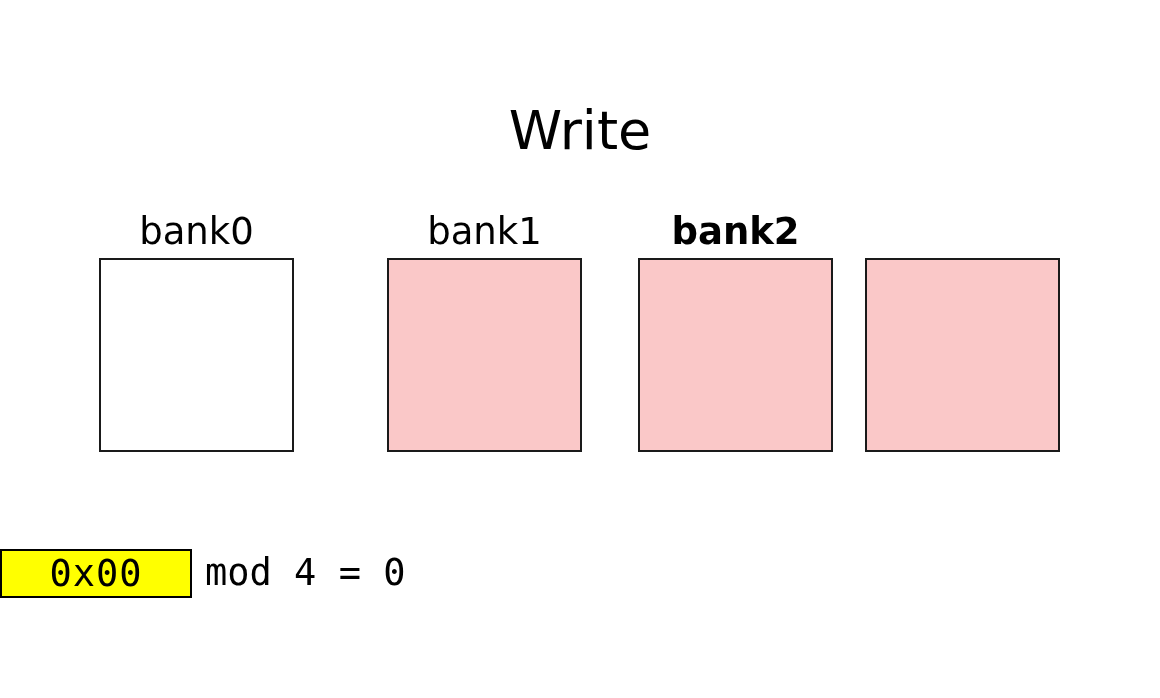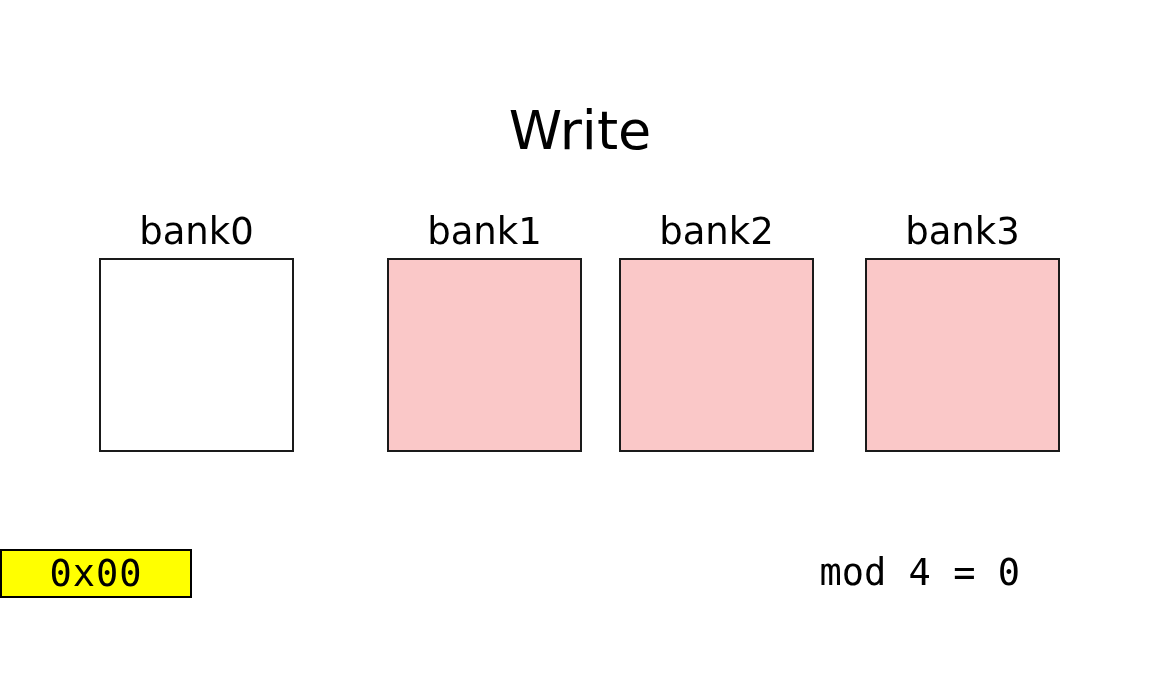"bank2" .bank-2 { font-weight: none -> bold; left: 520px -> 539px }
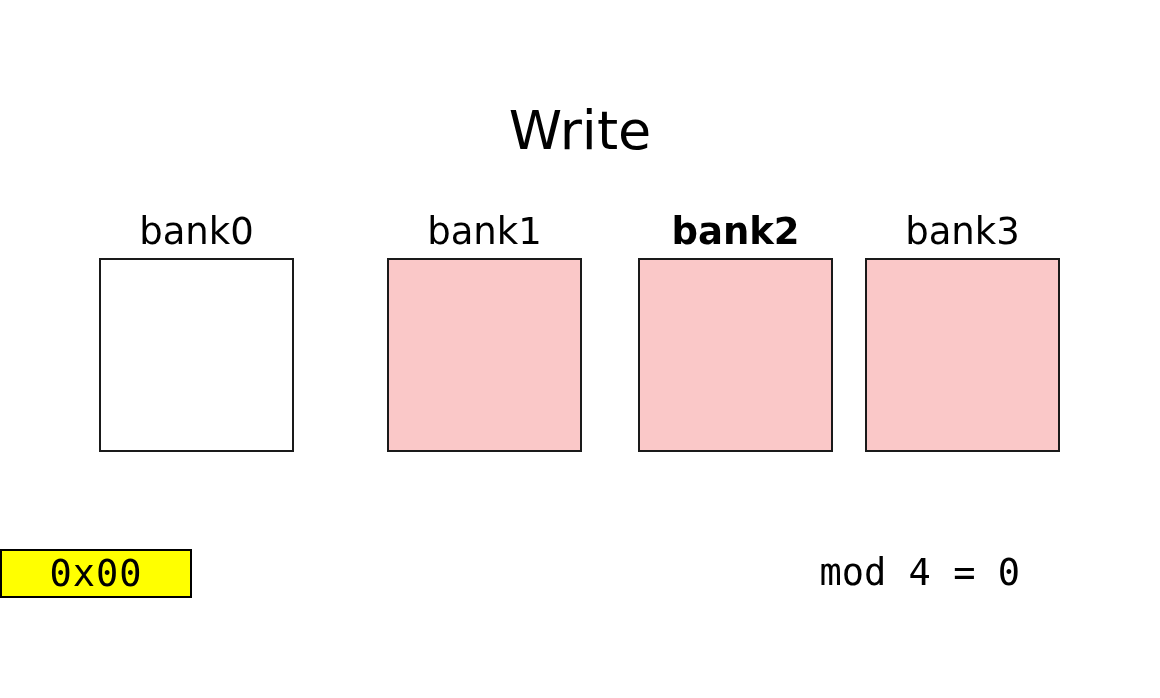"bank3" div.bank-label { html: <div>bank3</div> -> none }
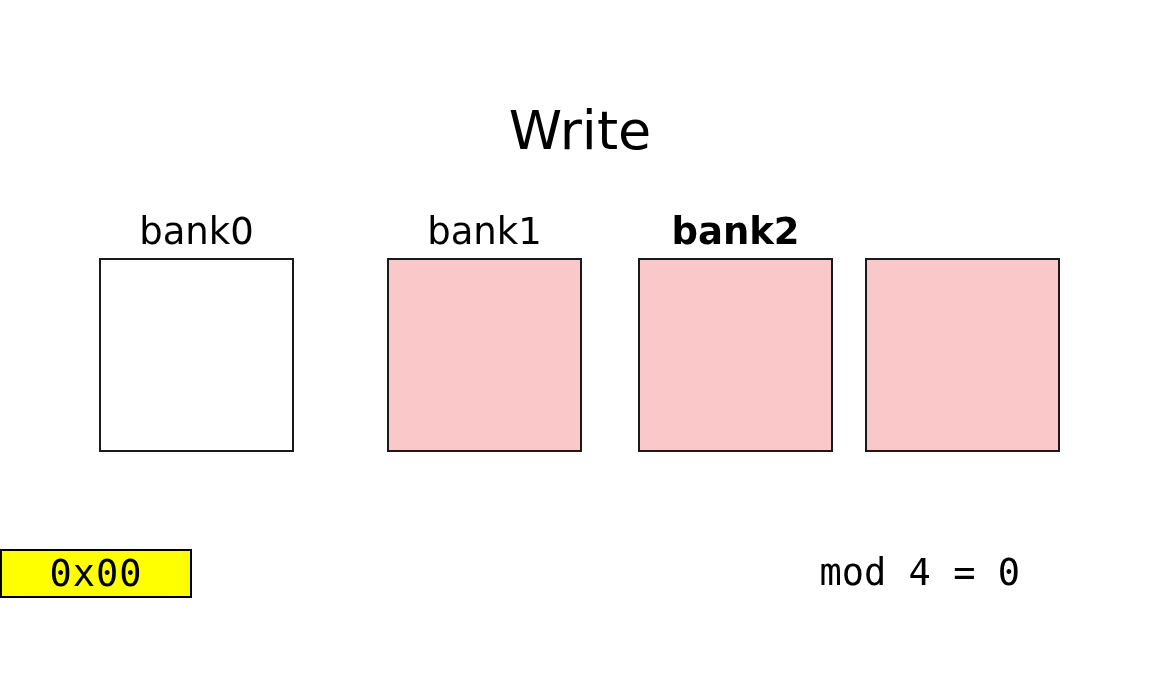"0x00" .expression { justify-content: space-between -> flex-start }
